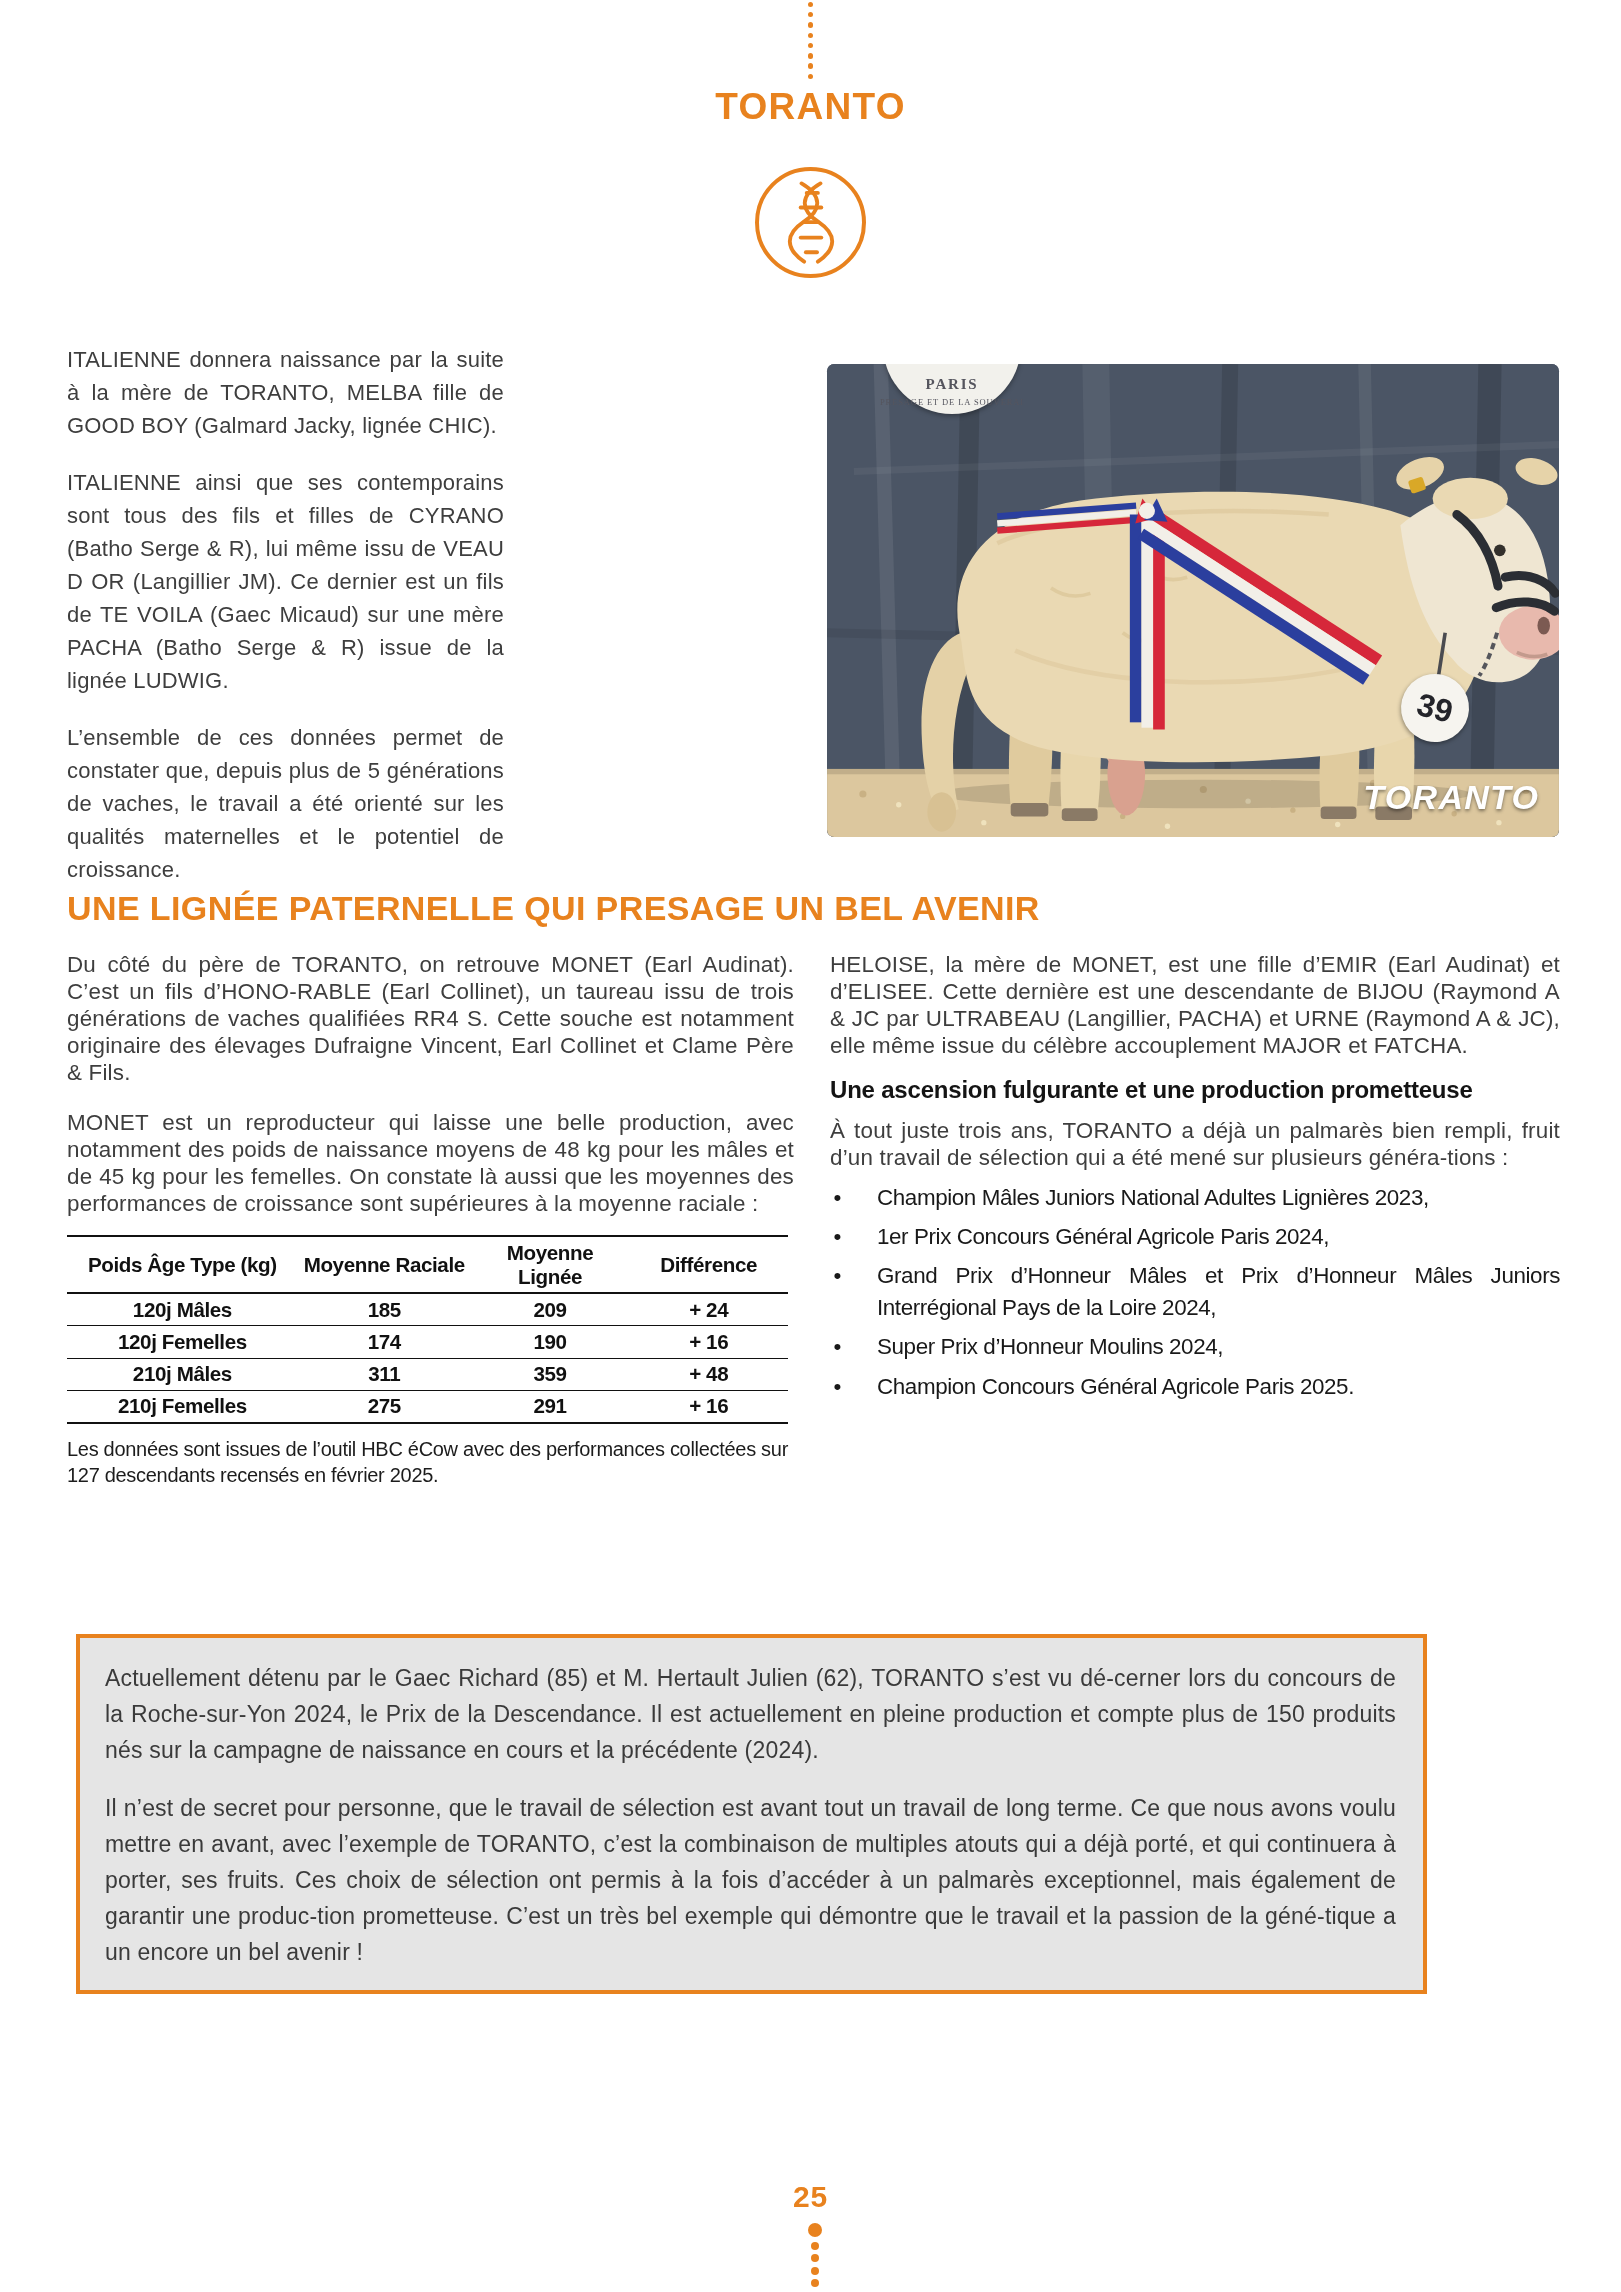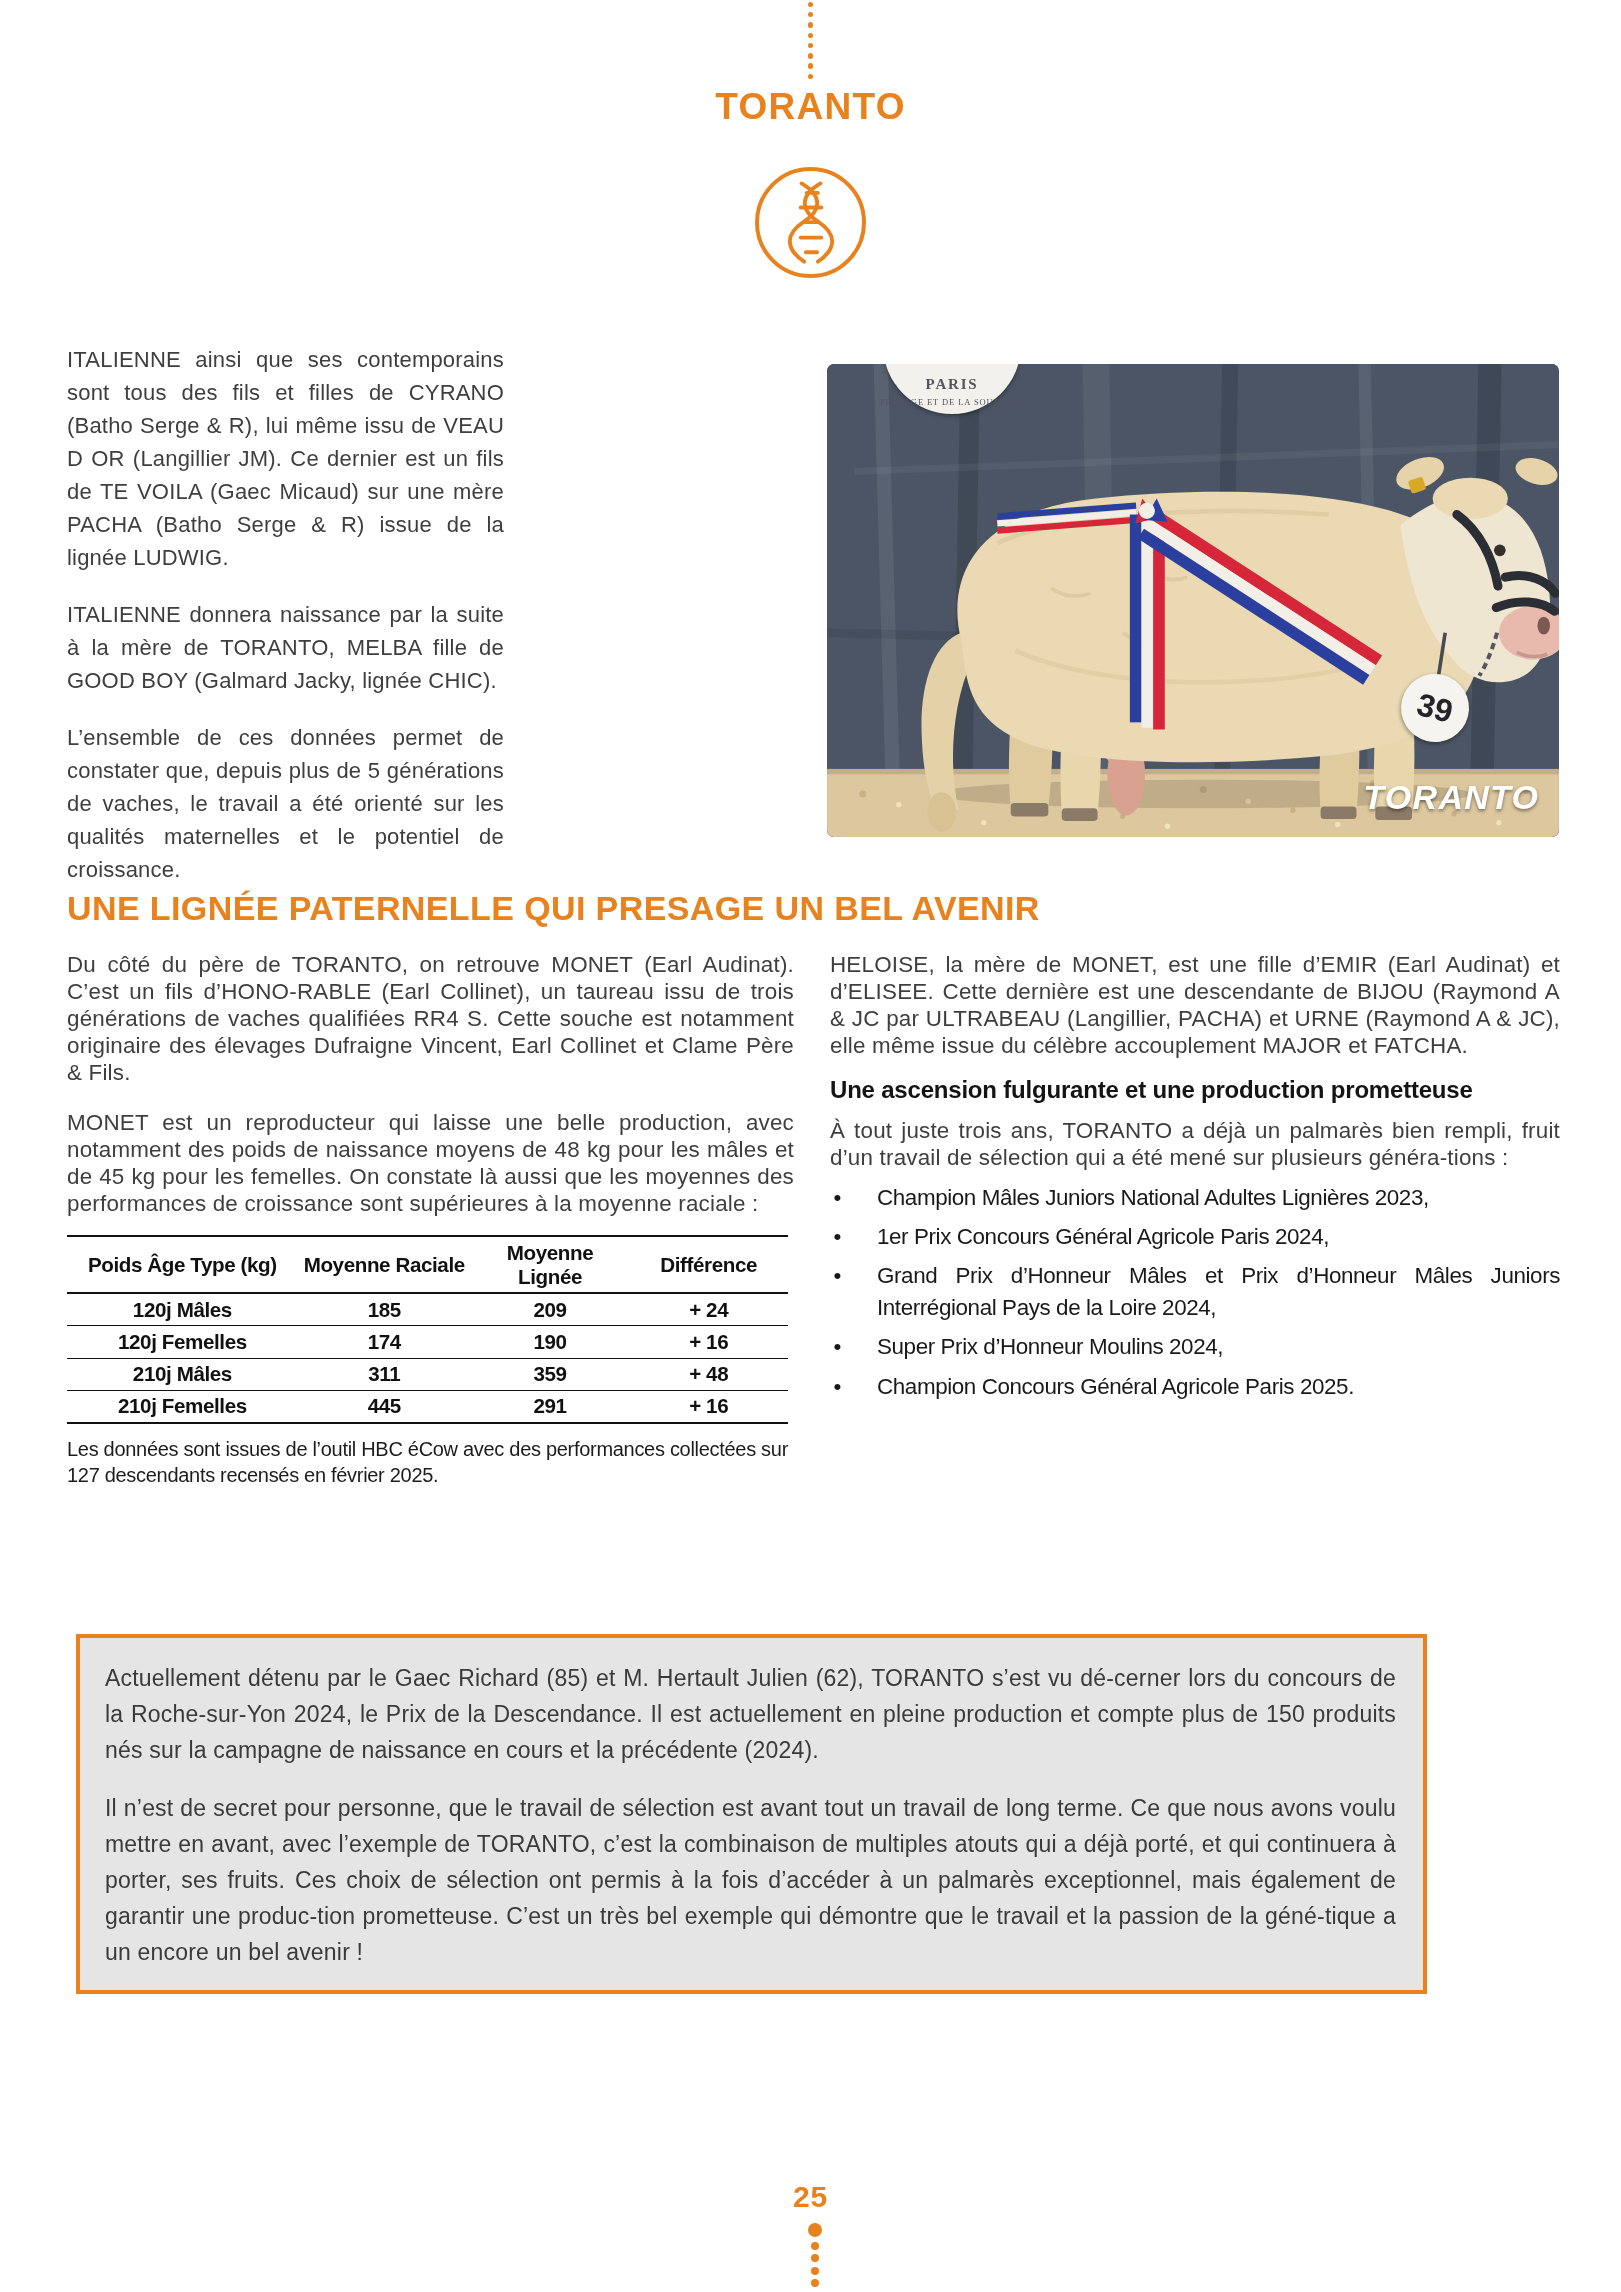"ITALIENNE ainsi que ses contemporains" p.body-p { order: before "ITALIENNE donnera naissance par la" -> after "ITALIENNE donnera naissance par la" }
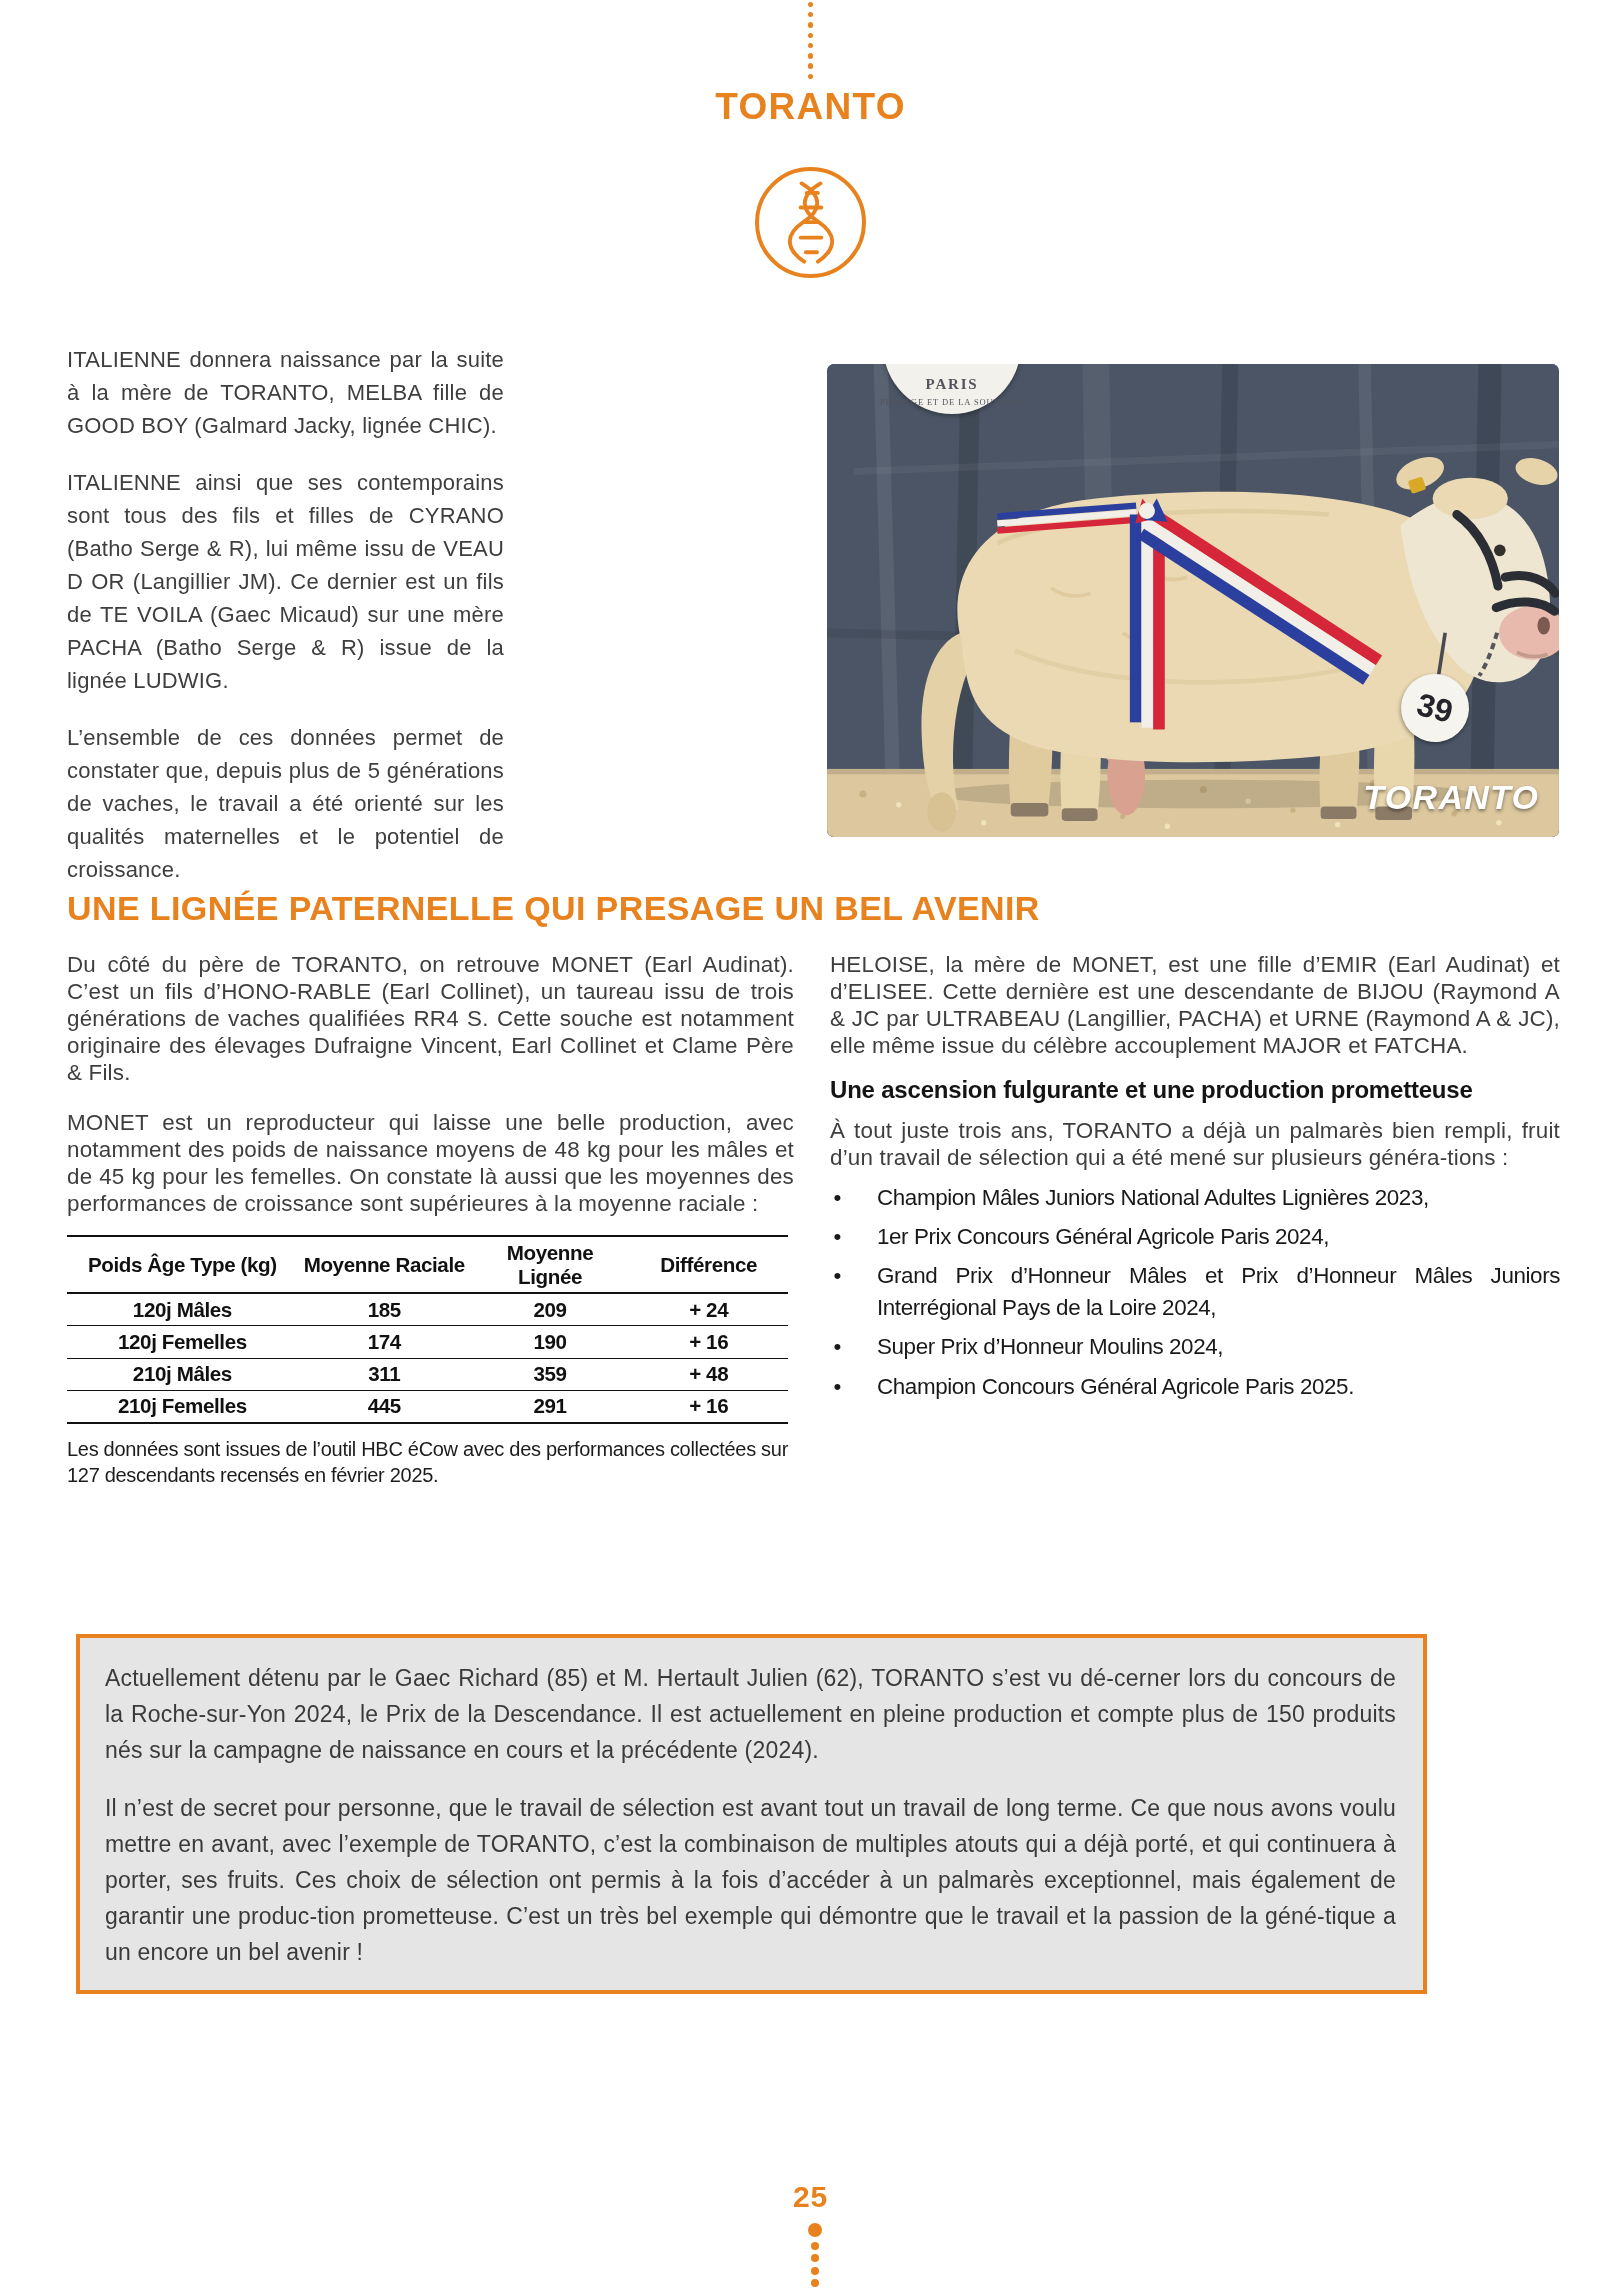"445" td { text: 445 -> 275 }
